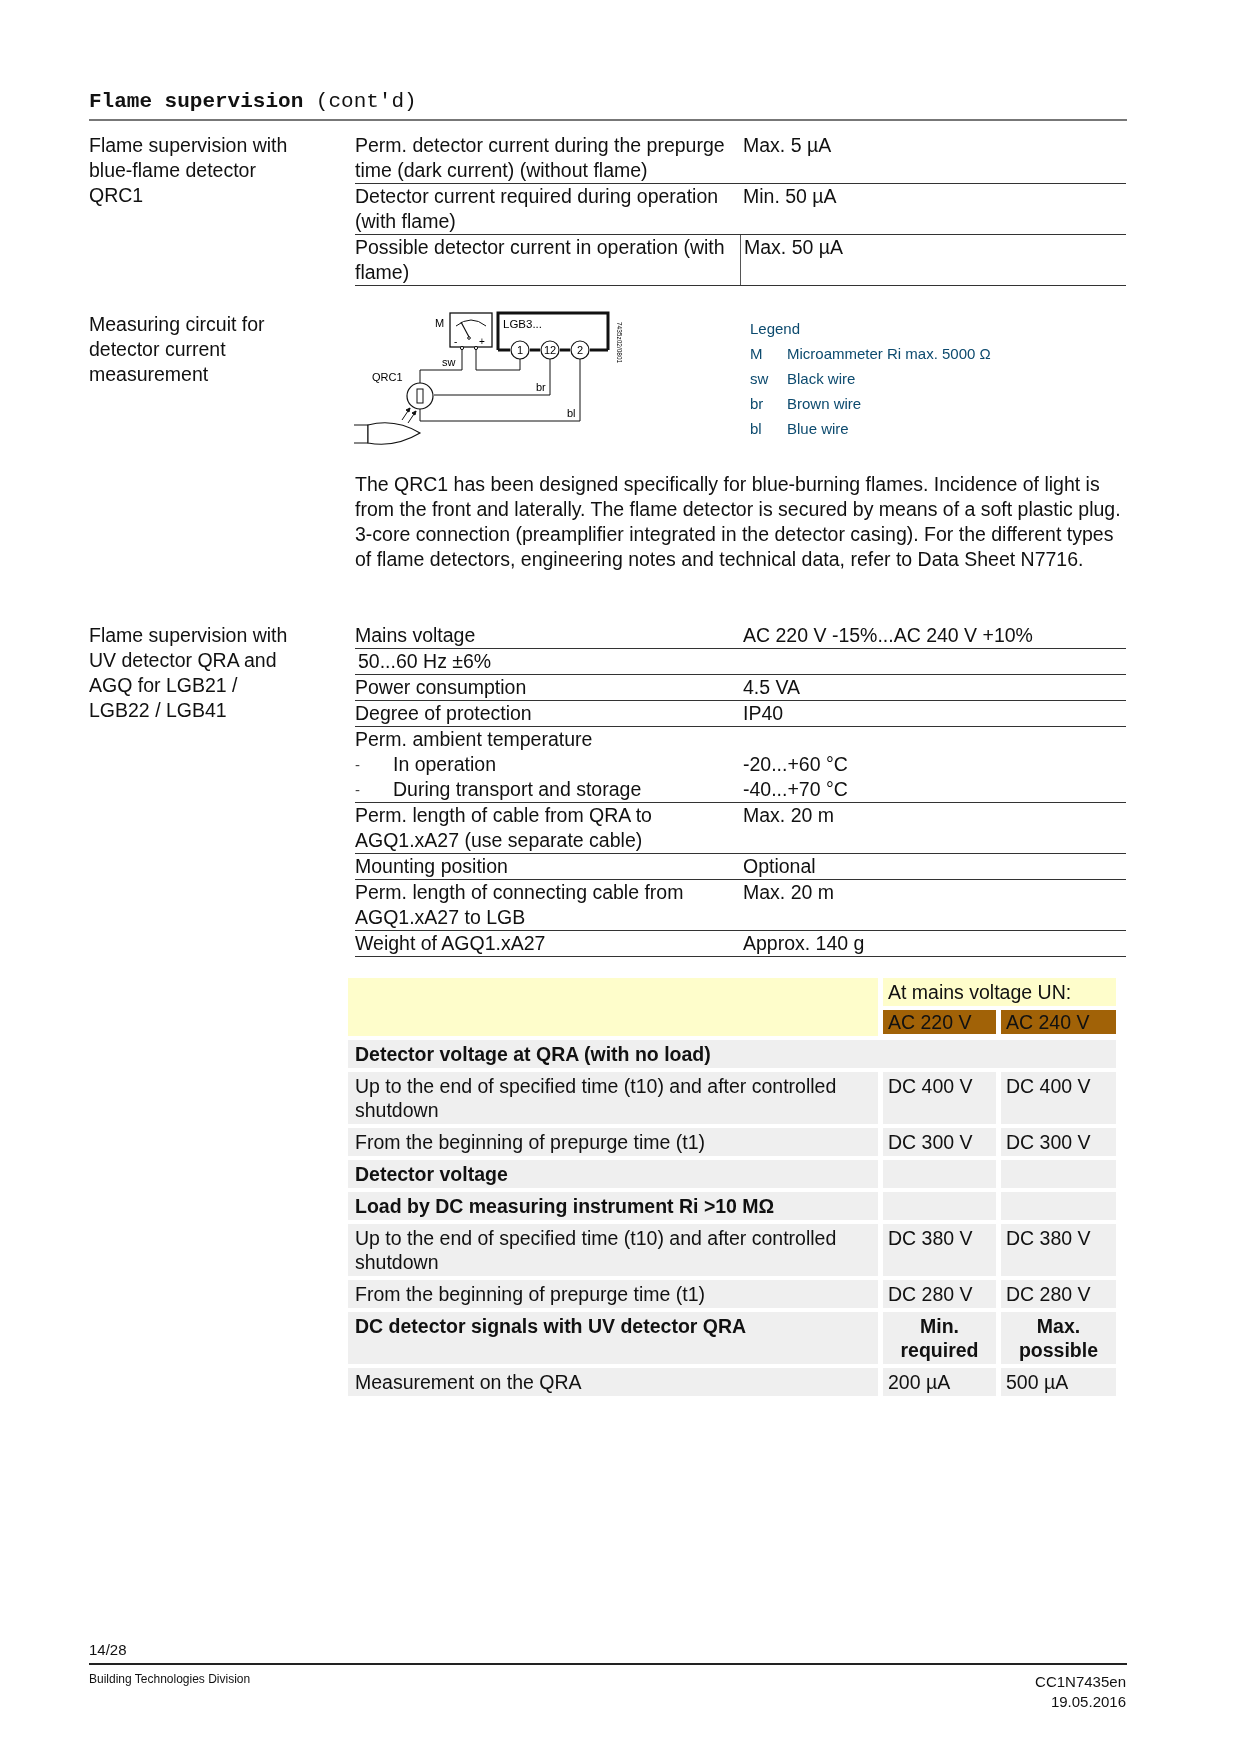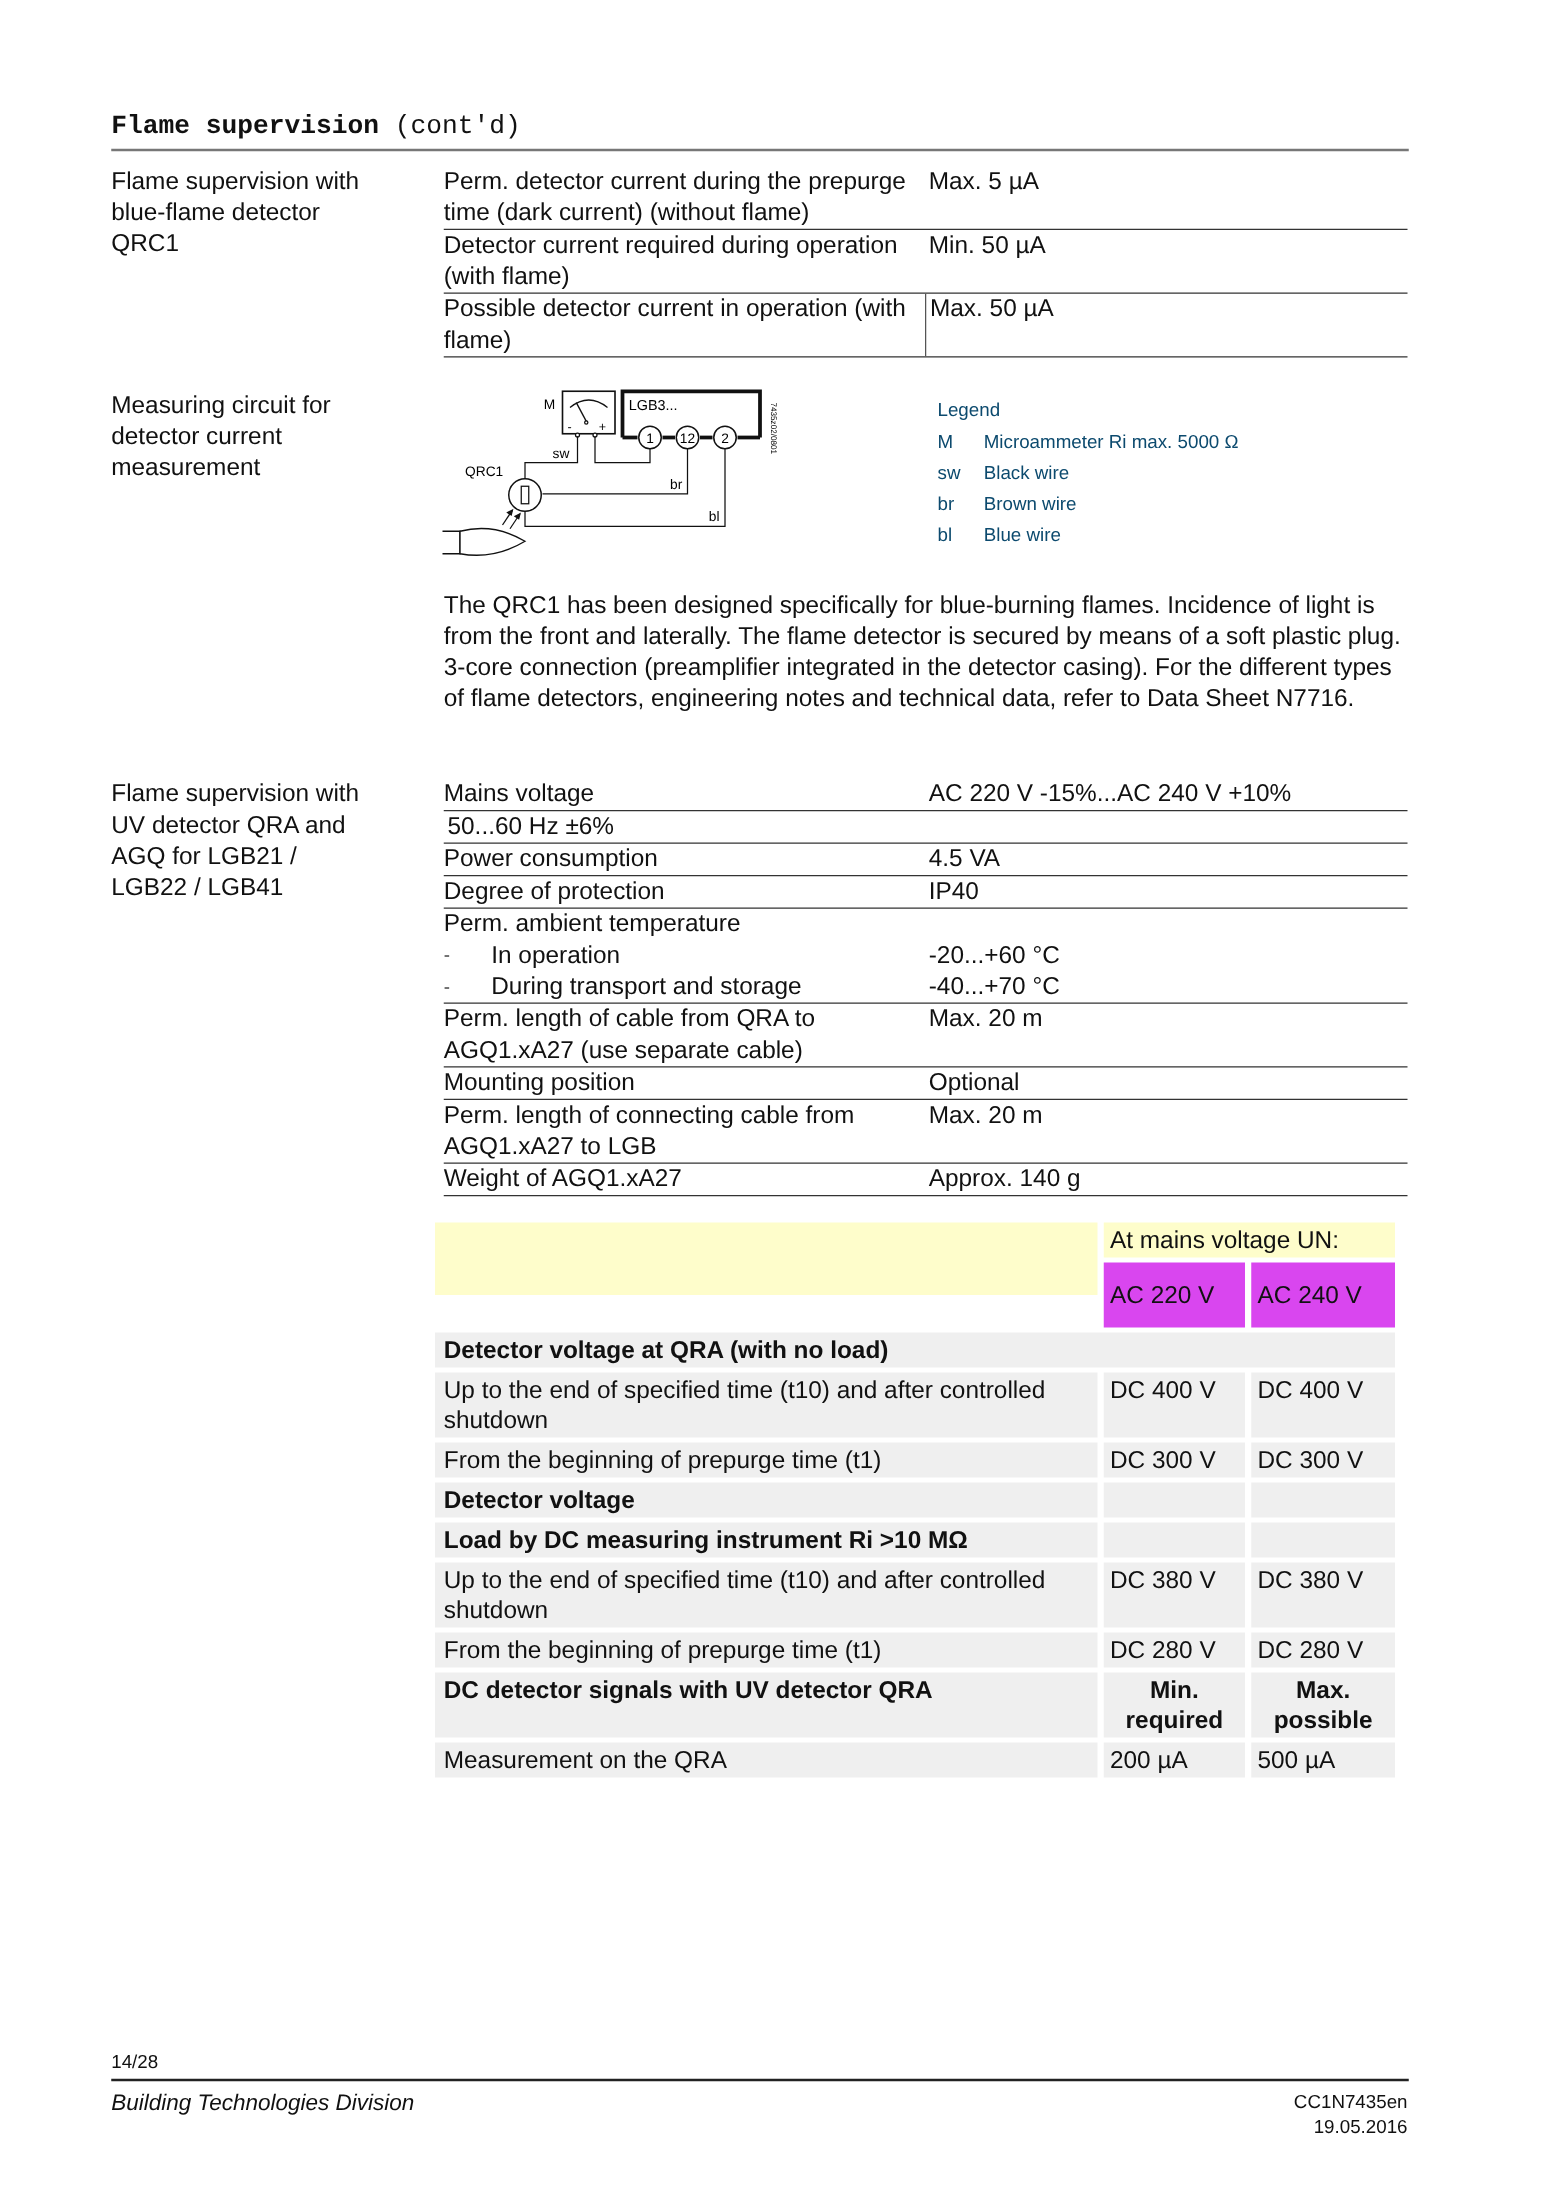"AC 220 V" .yhead .yr .ybot div { background: #d946ef -> #a16207; padding: 14px 5px -> 0 5px }
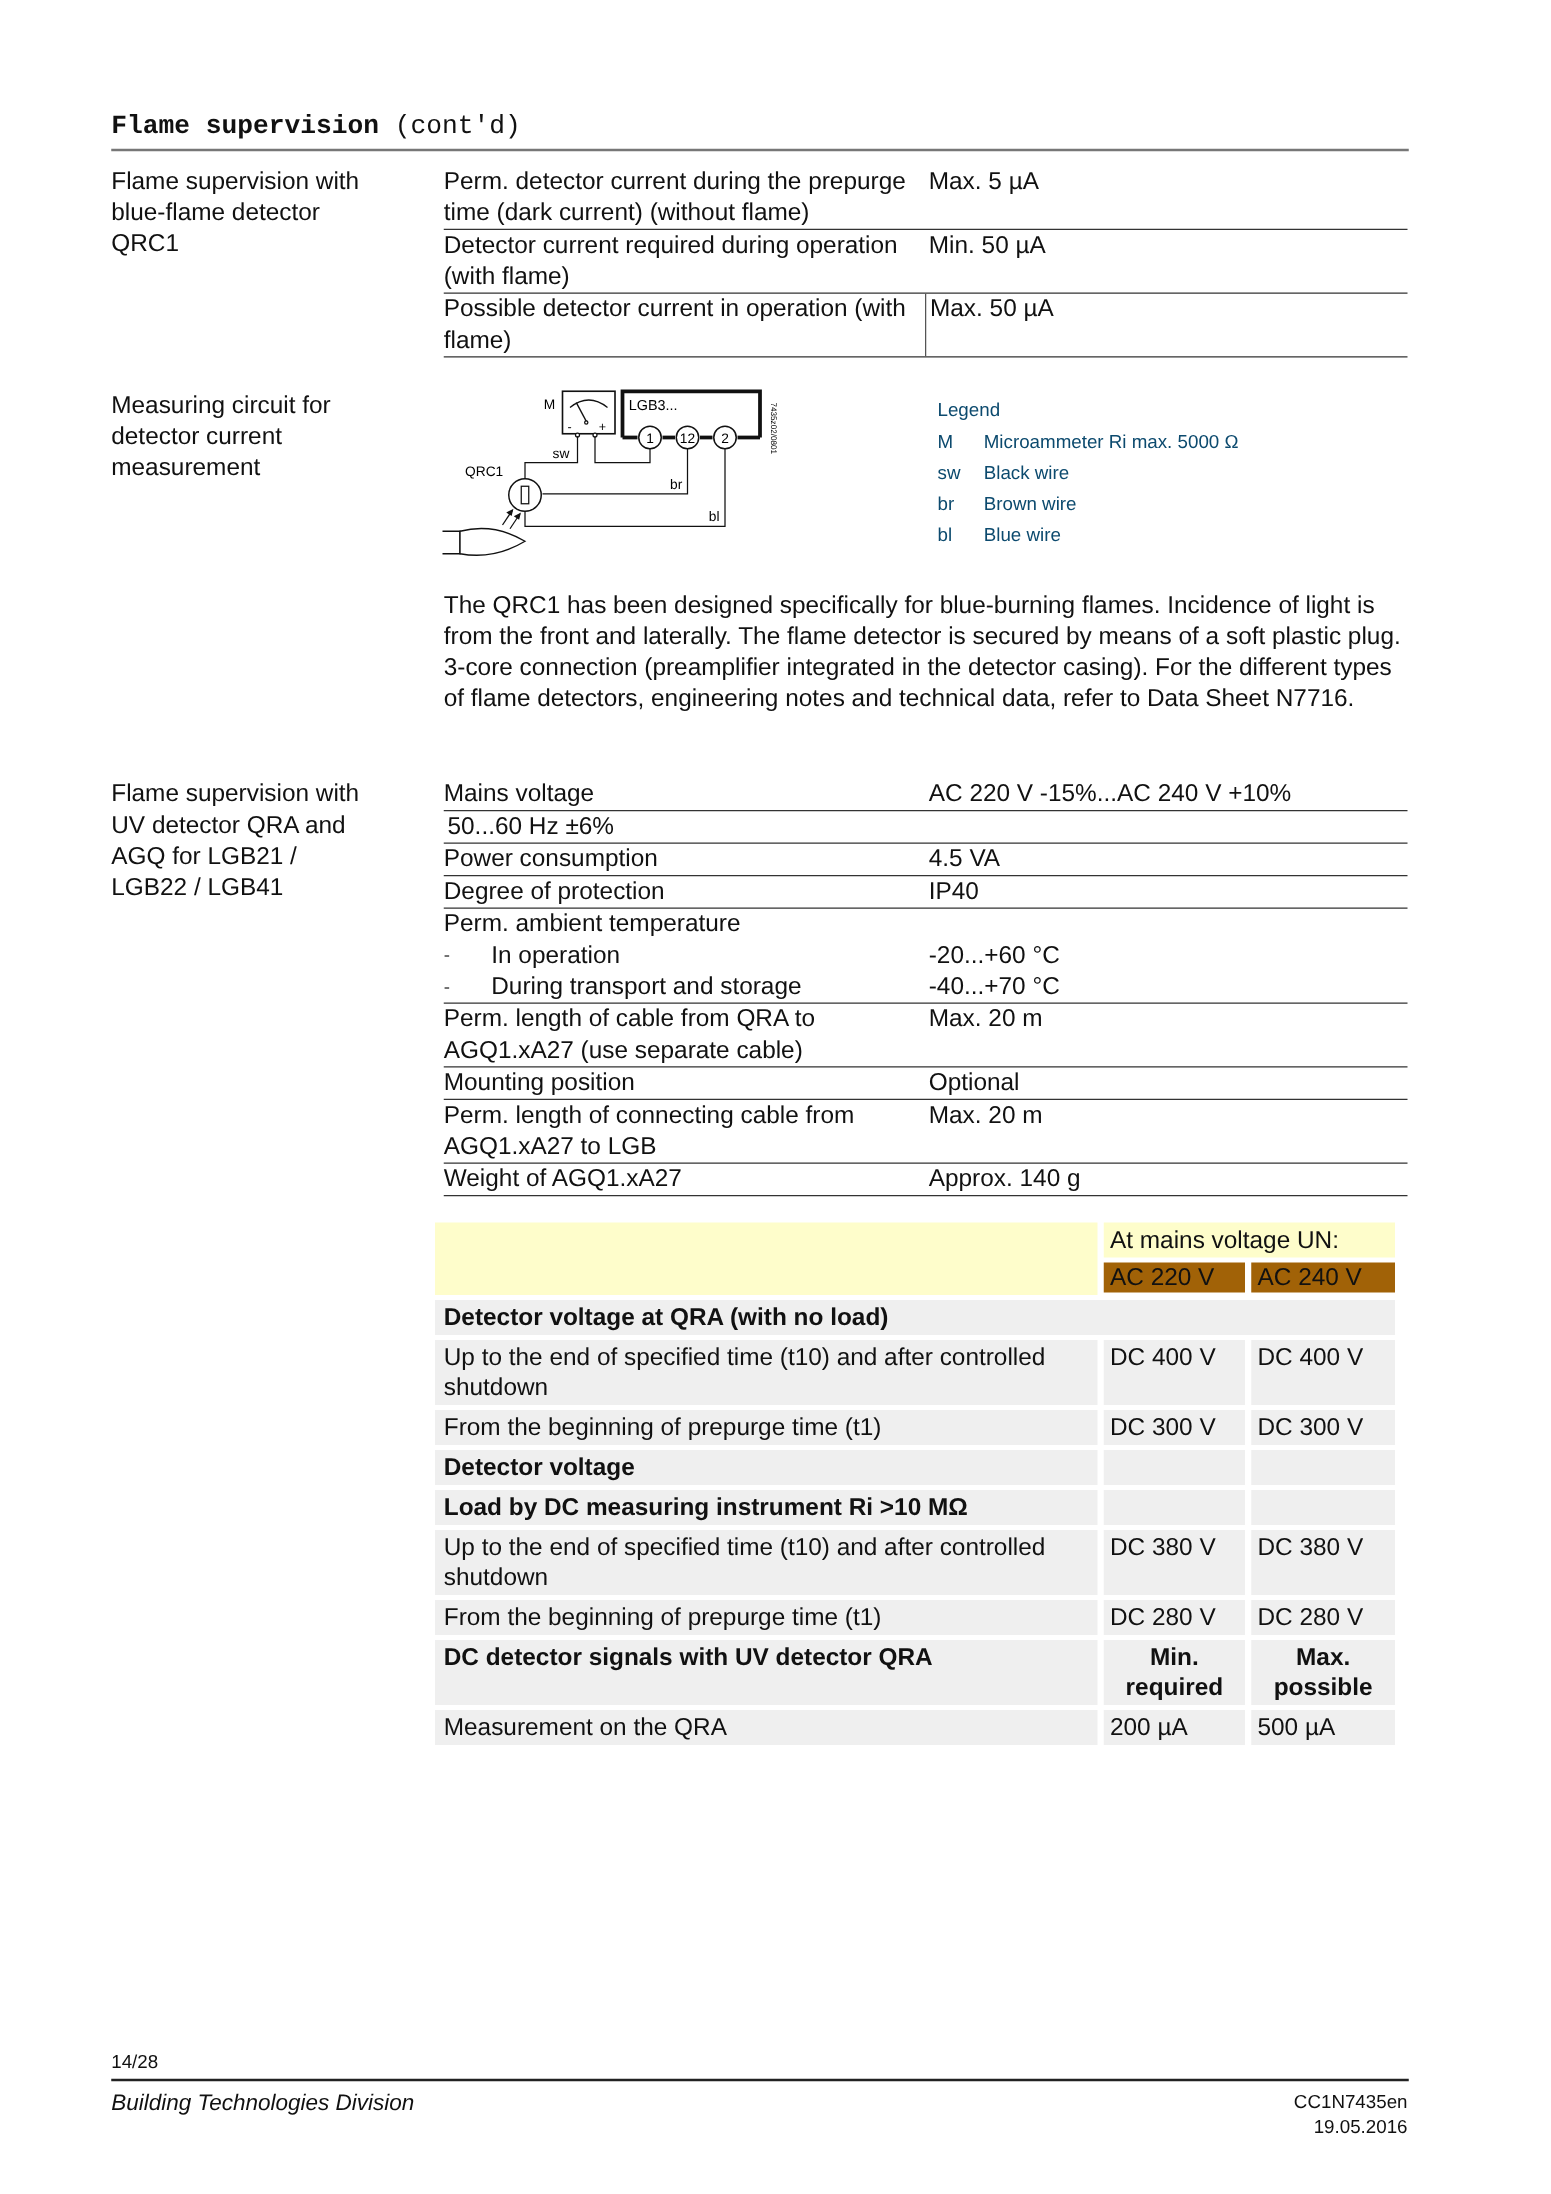"Building Technologies Division" .foot-left { font-size: 18px -> 12px; font-style: italic -> none }
